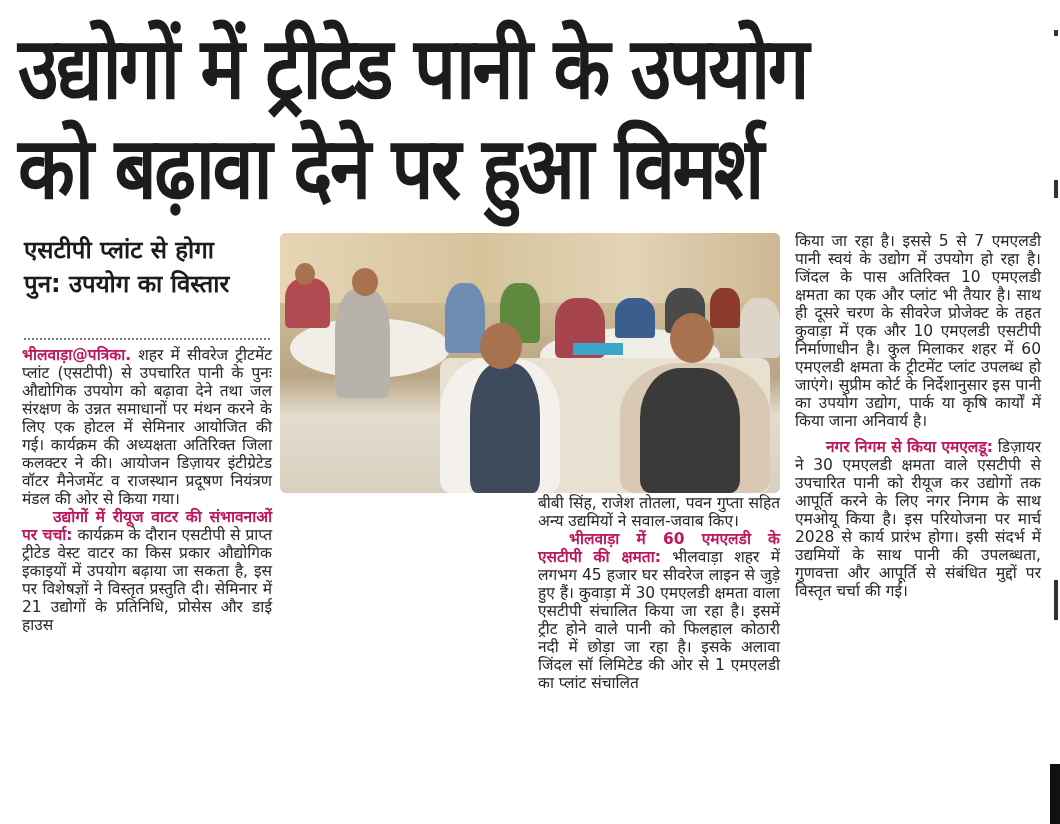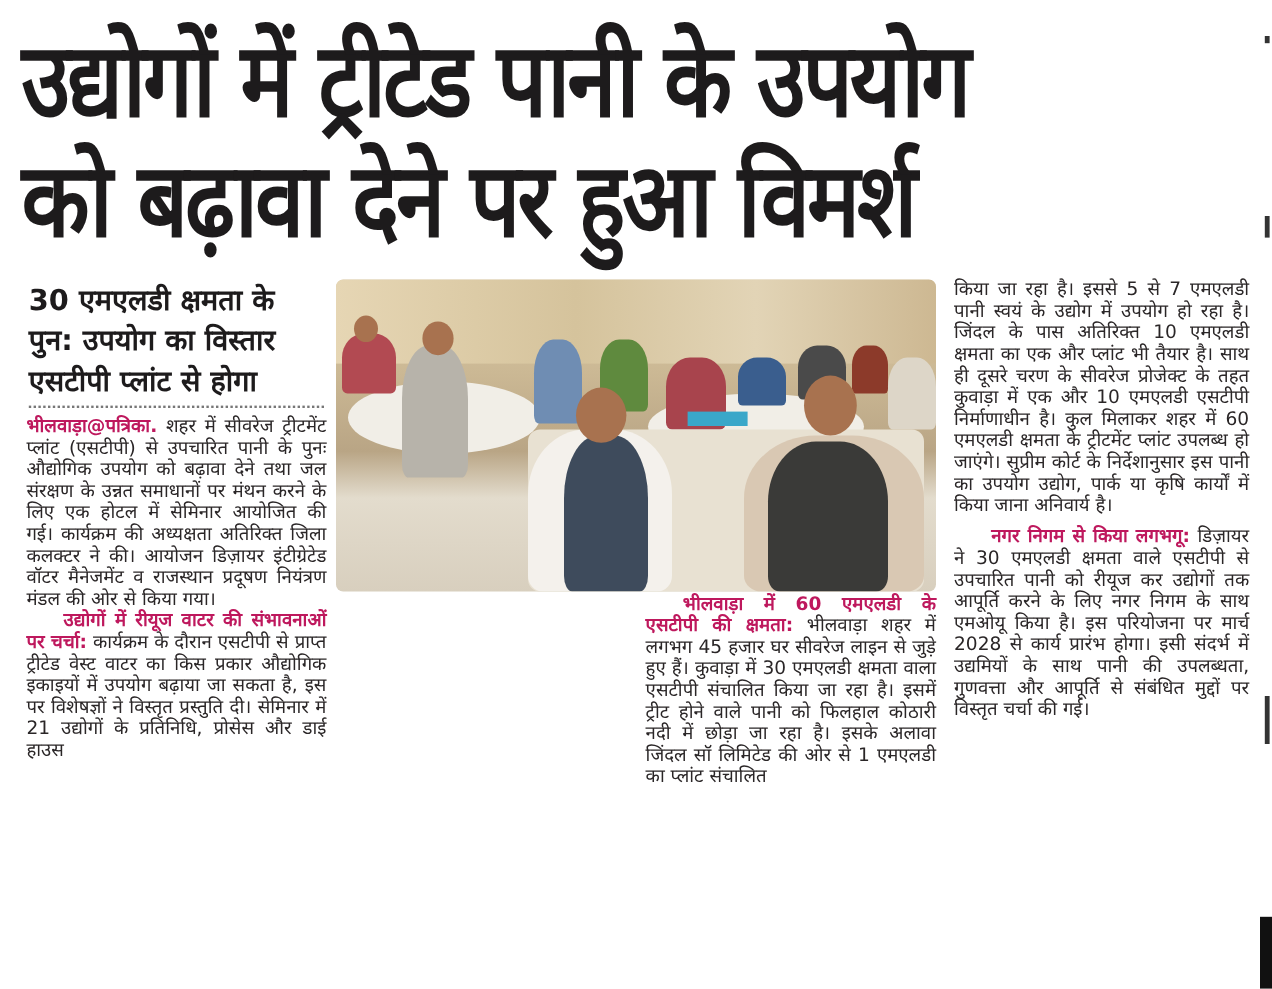"30 एमएलडी क्षमता के" div { html: <div>30 एमएलडी क्षमता के</div> -> none }
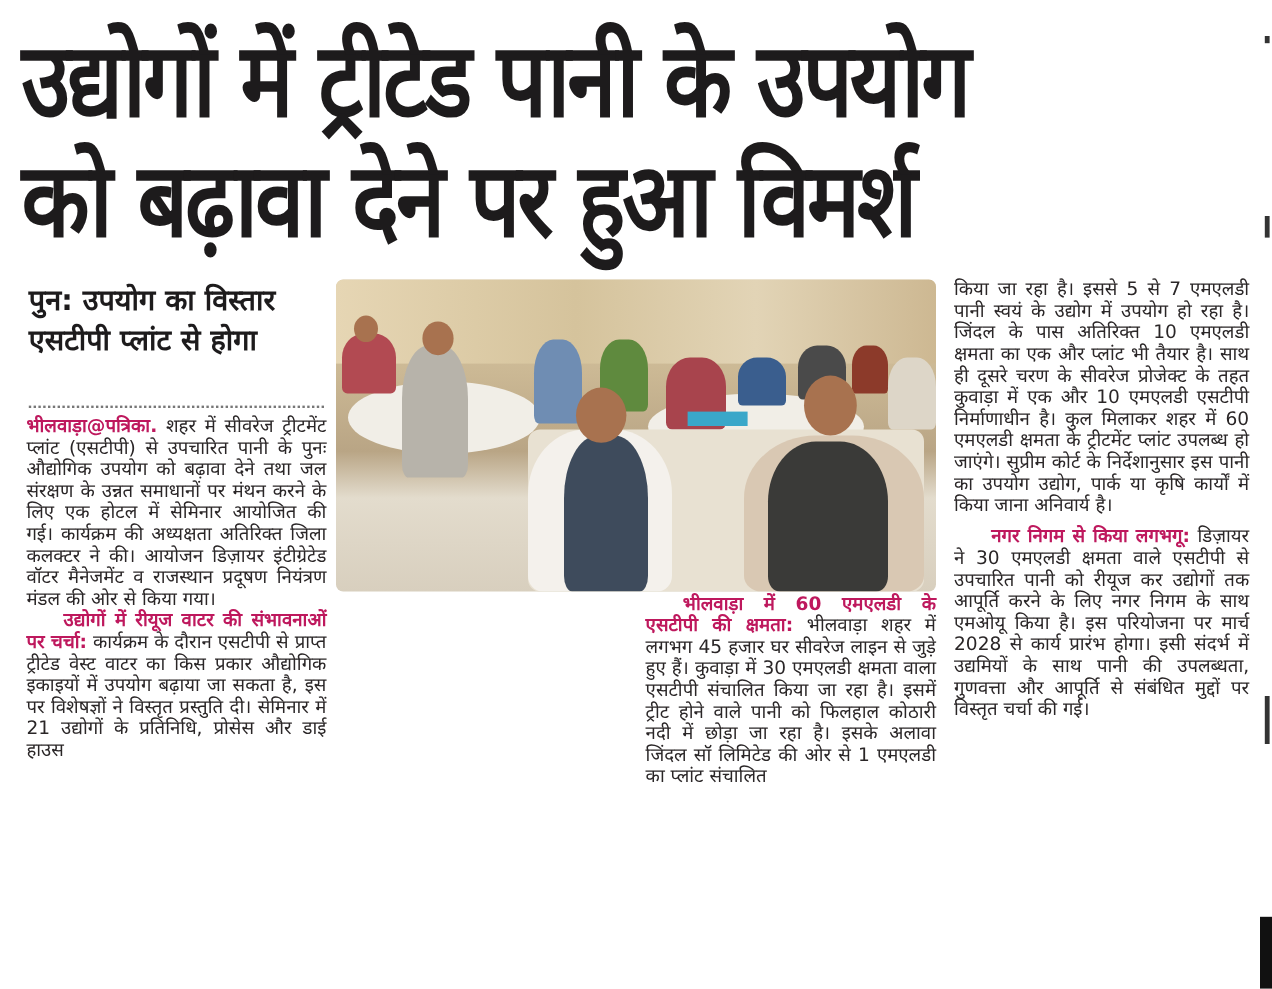"पुन: उपयोग का विस्तार" div { order: before "एसटीपी प्लांट से होगा" -> after "एसटीपी प्लांट से होगा" }
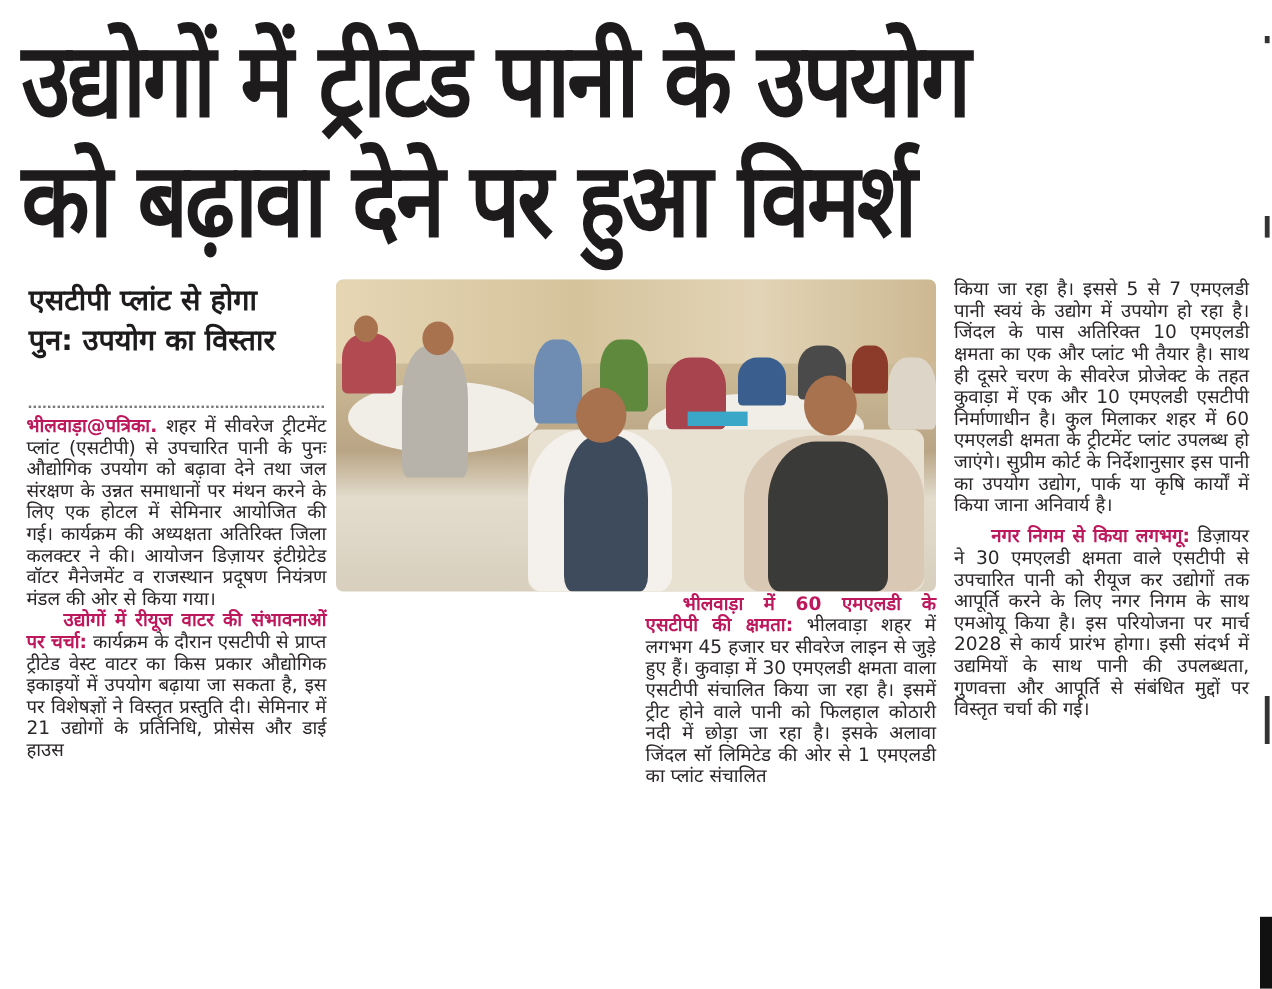"नगर निगम से किया लगभगू:" b { text: लगभगू -> एमएलडू }
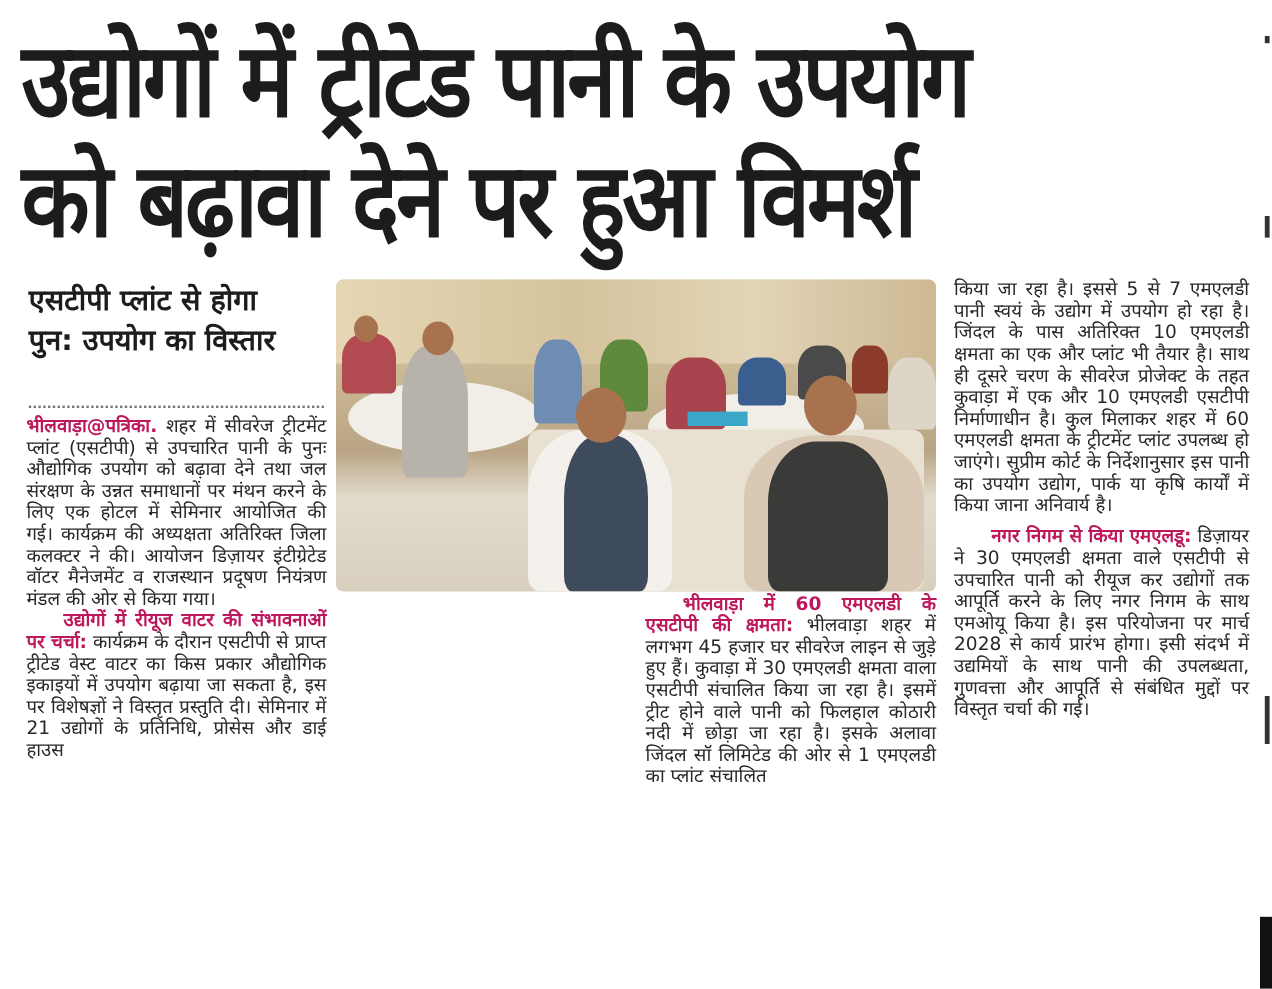"बीबी सिंह, राजेश तोतला, पवन" p { html: none -> <p>बीबी सिंह, राजेश तोतला, पवन गुप्ता सहित अन्य उद्यमियों ने सवाल-जवाब किए।</p> }
